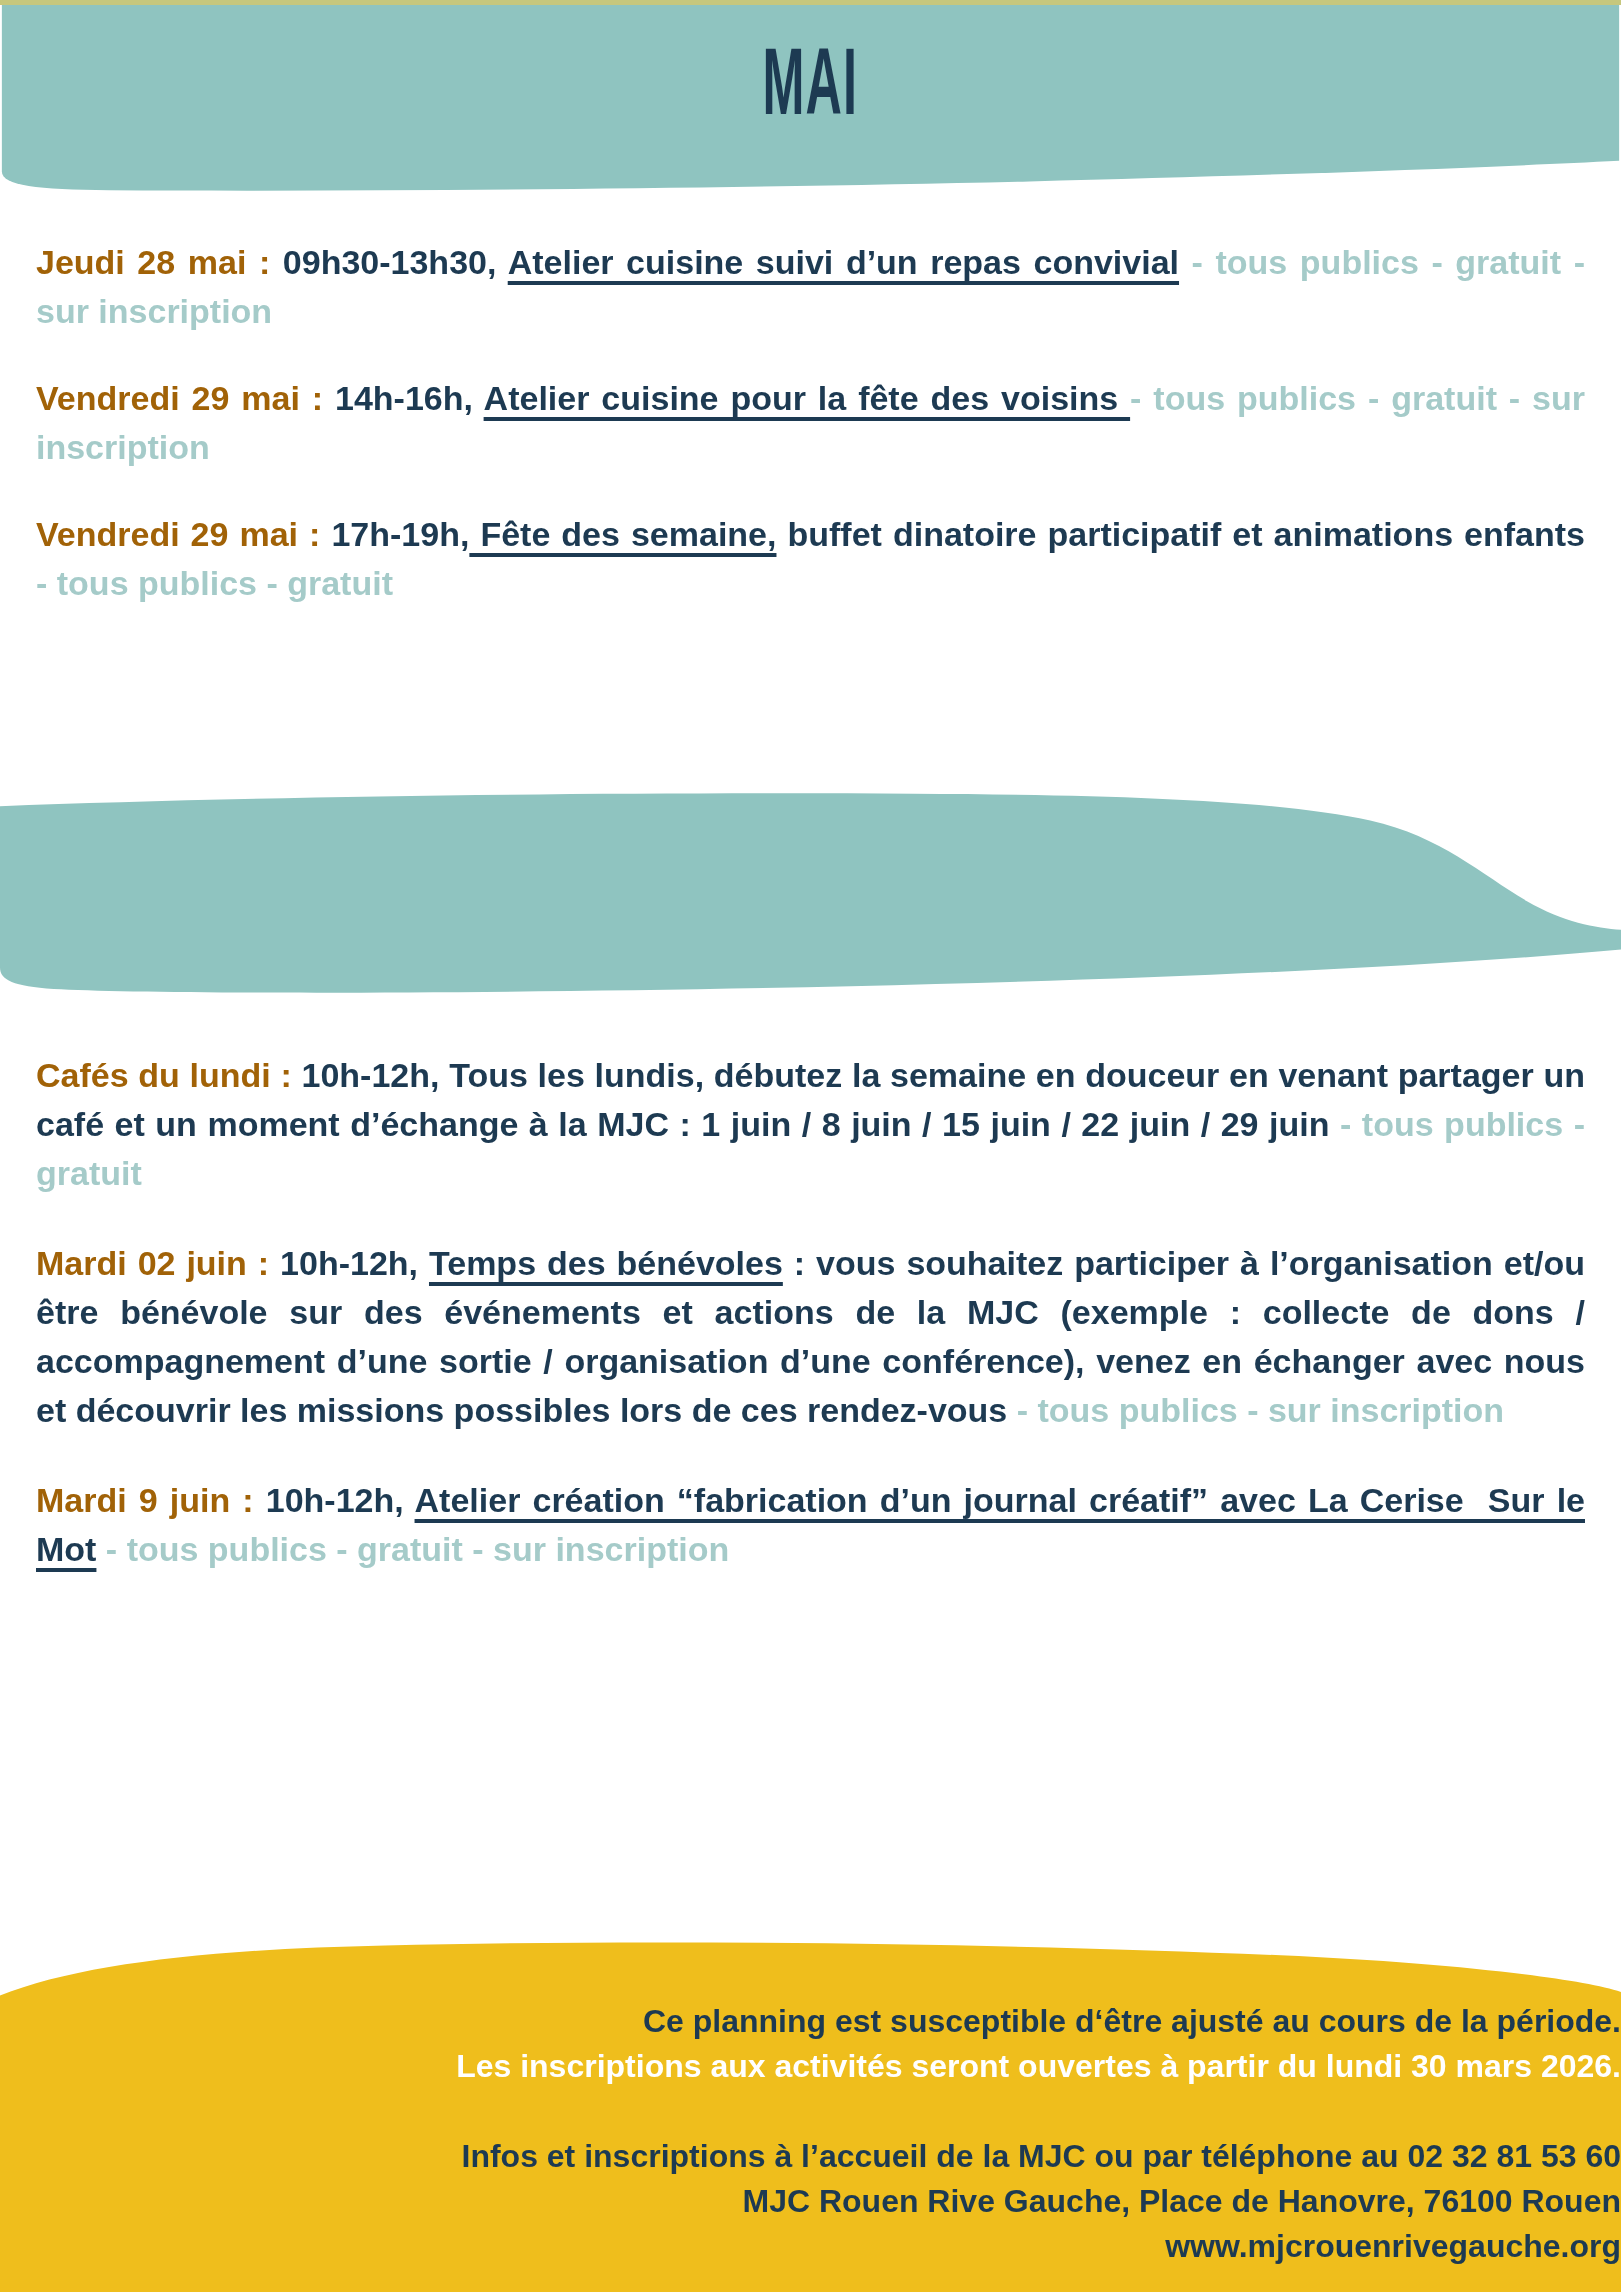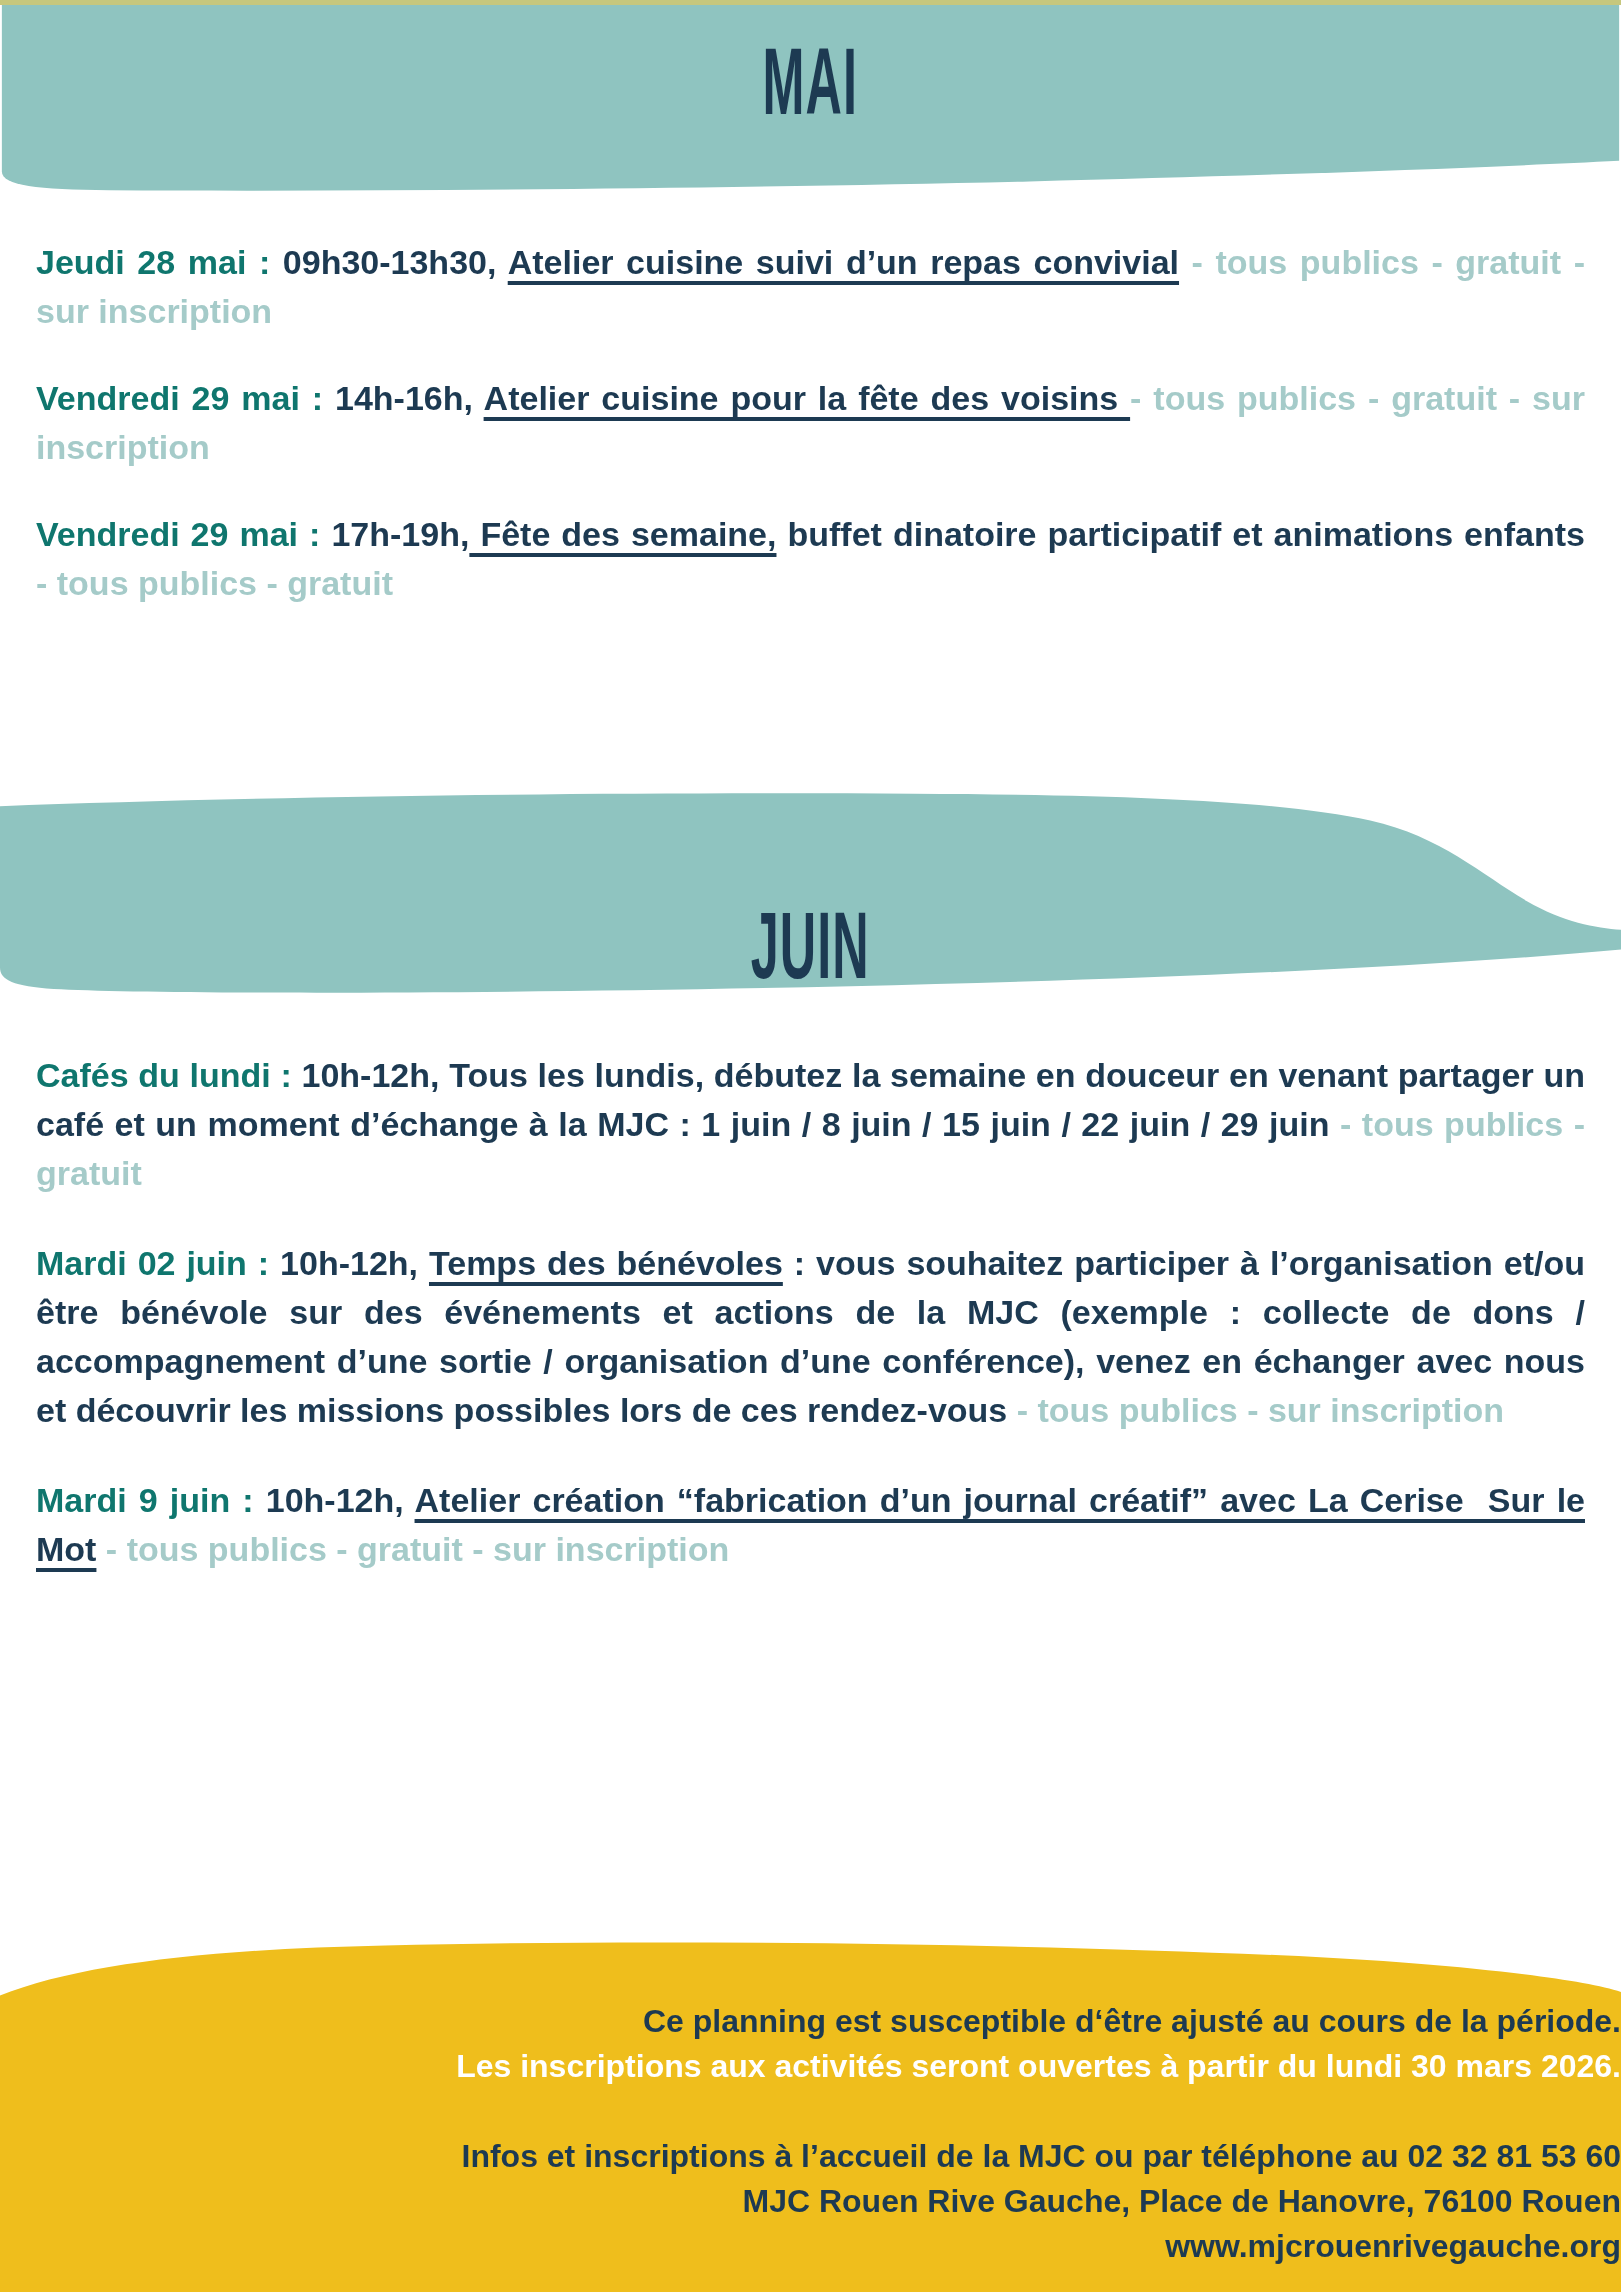"Jeudi 28 mai :" .seg-date { color: #0f766e -> #a16207 }
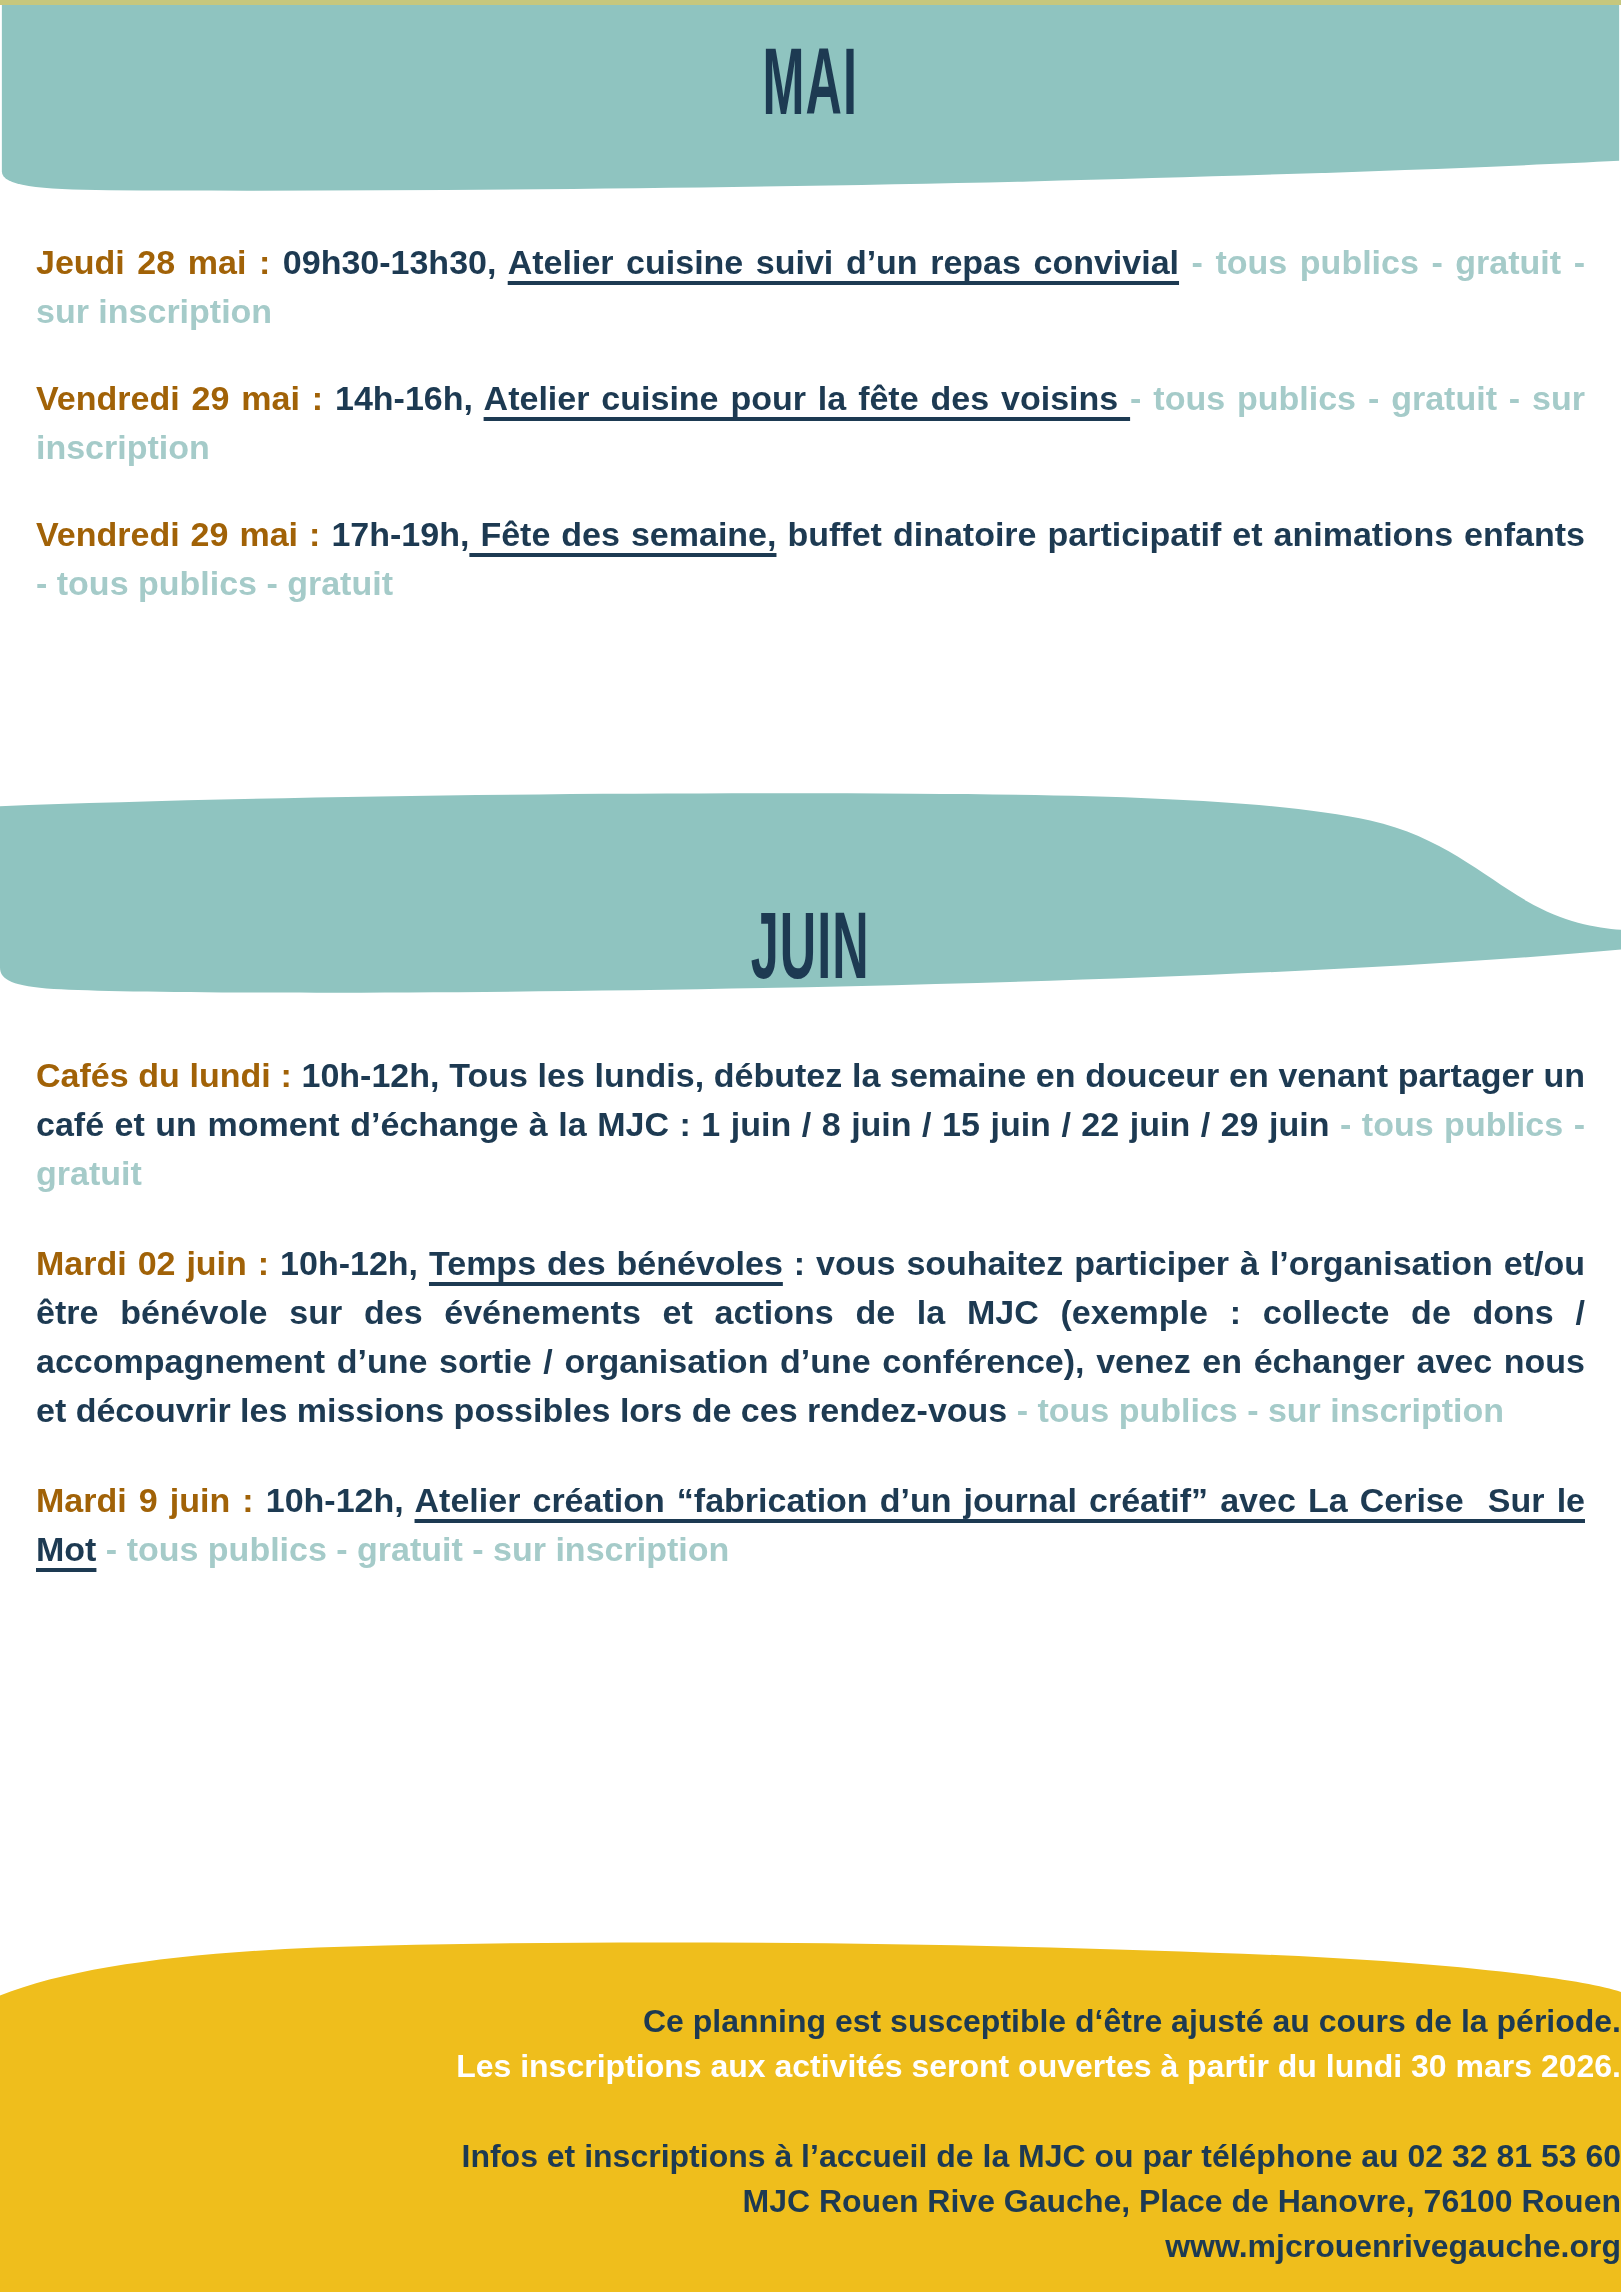"JUIN" div.month-title { html: <div> <span>JUIN</span> </div> -> none }
